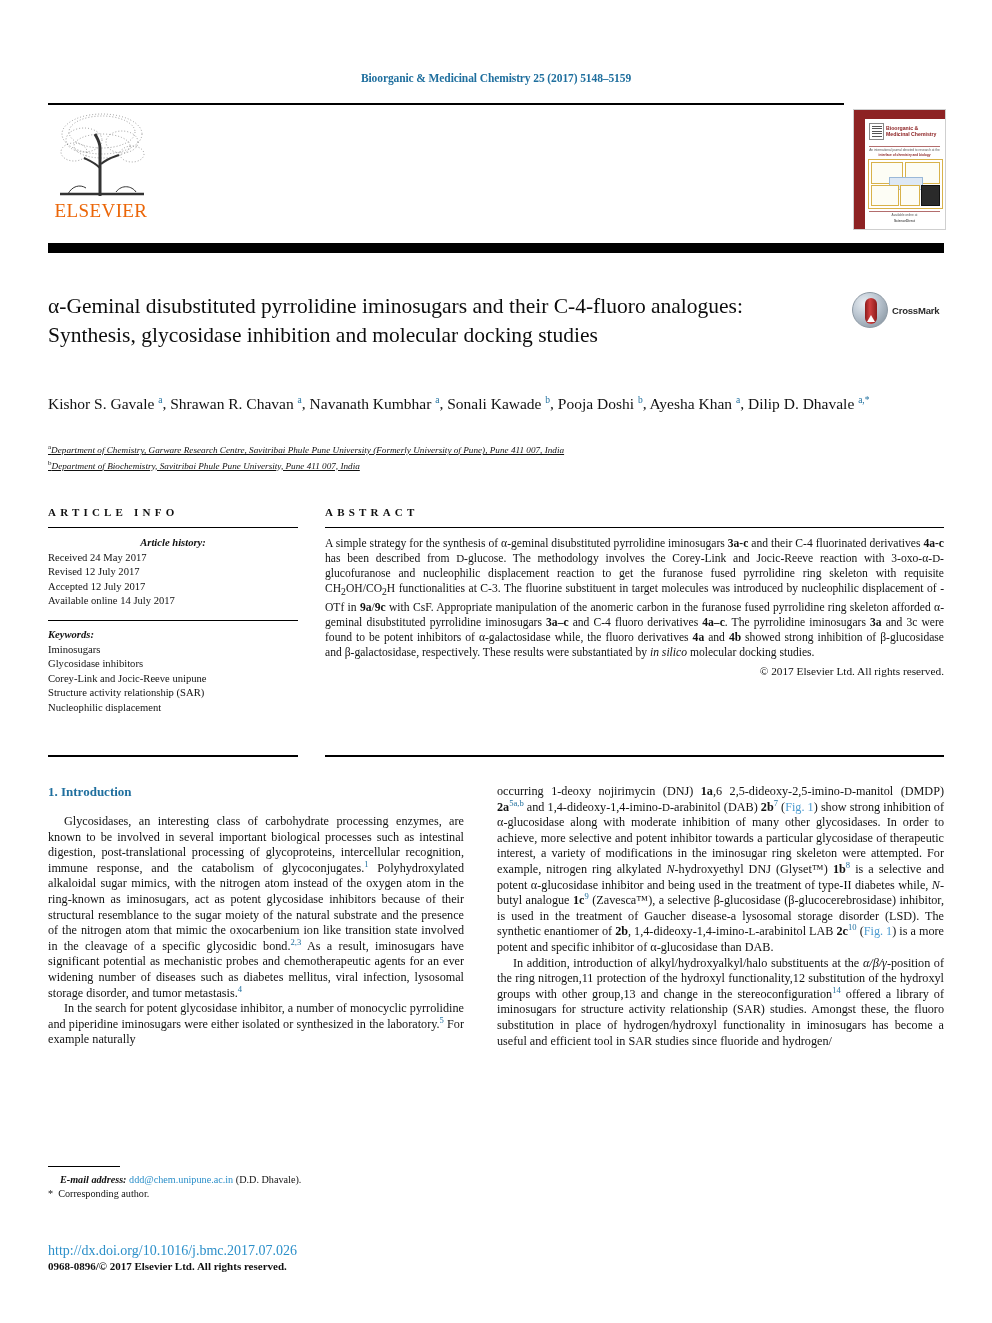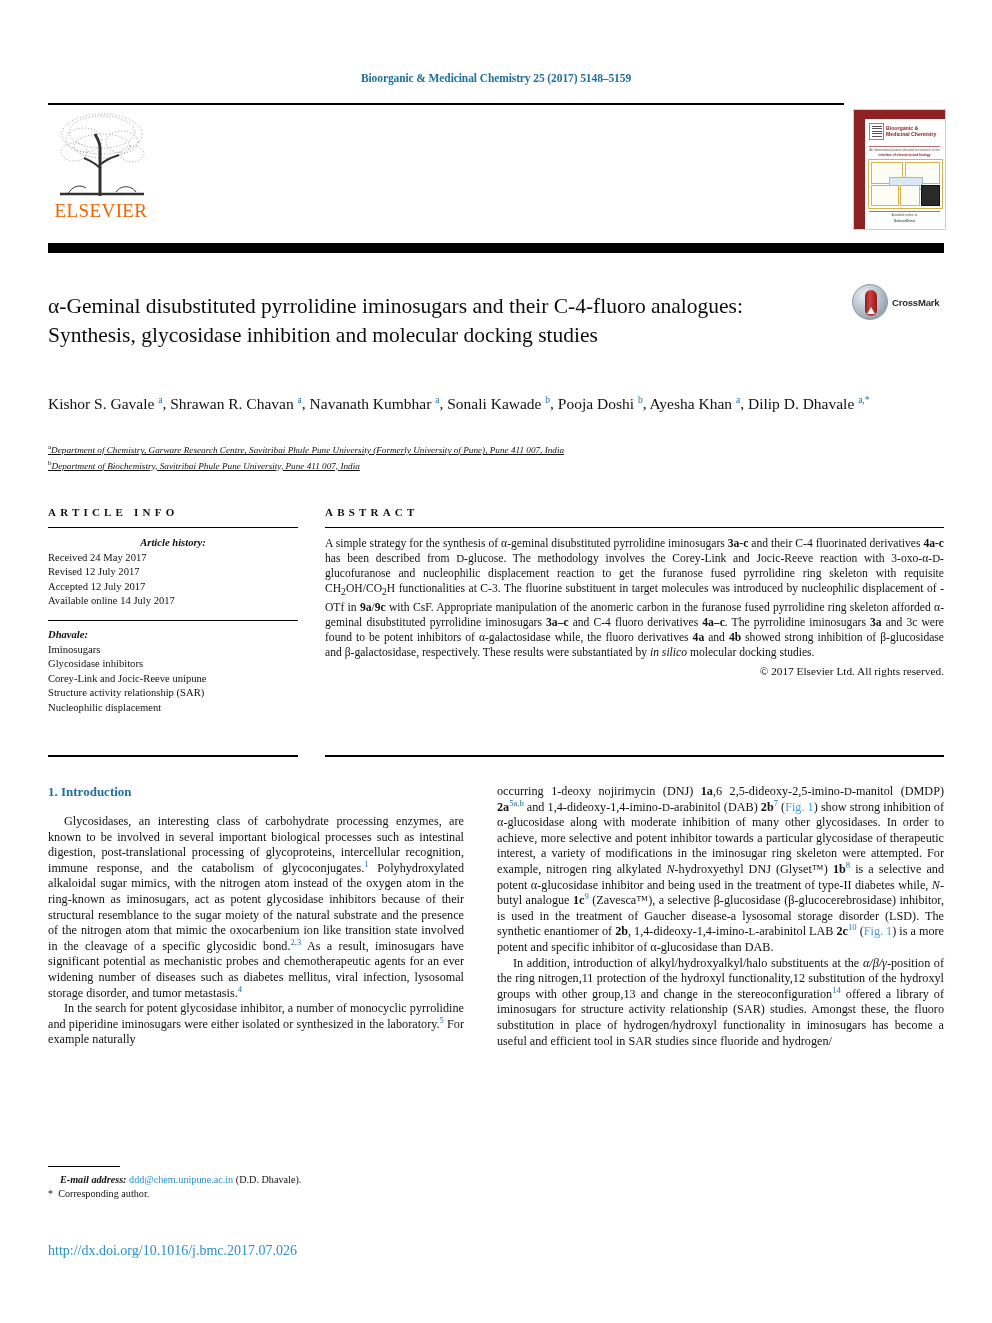"CrossMark" .crossmark { top: 284px -> 292px }
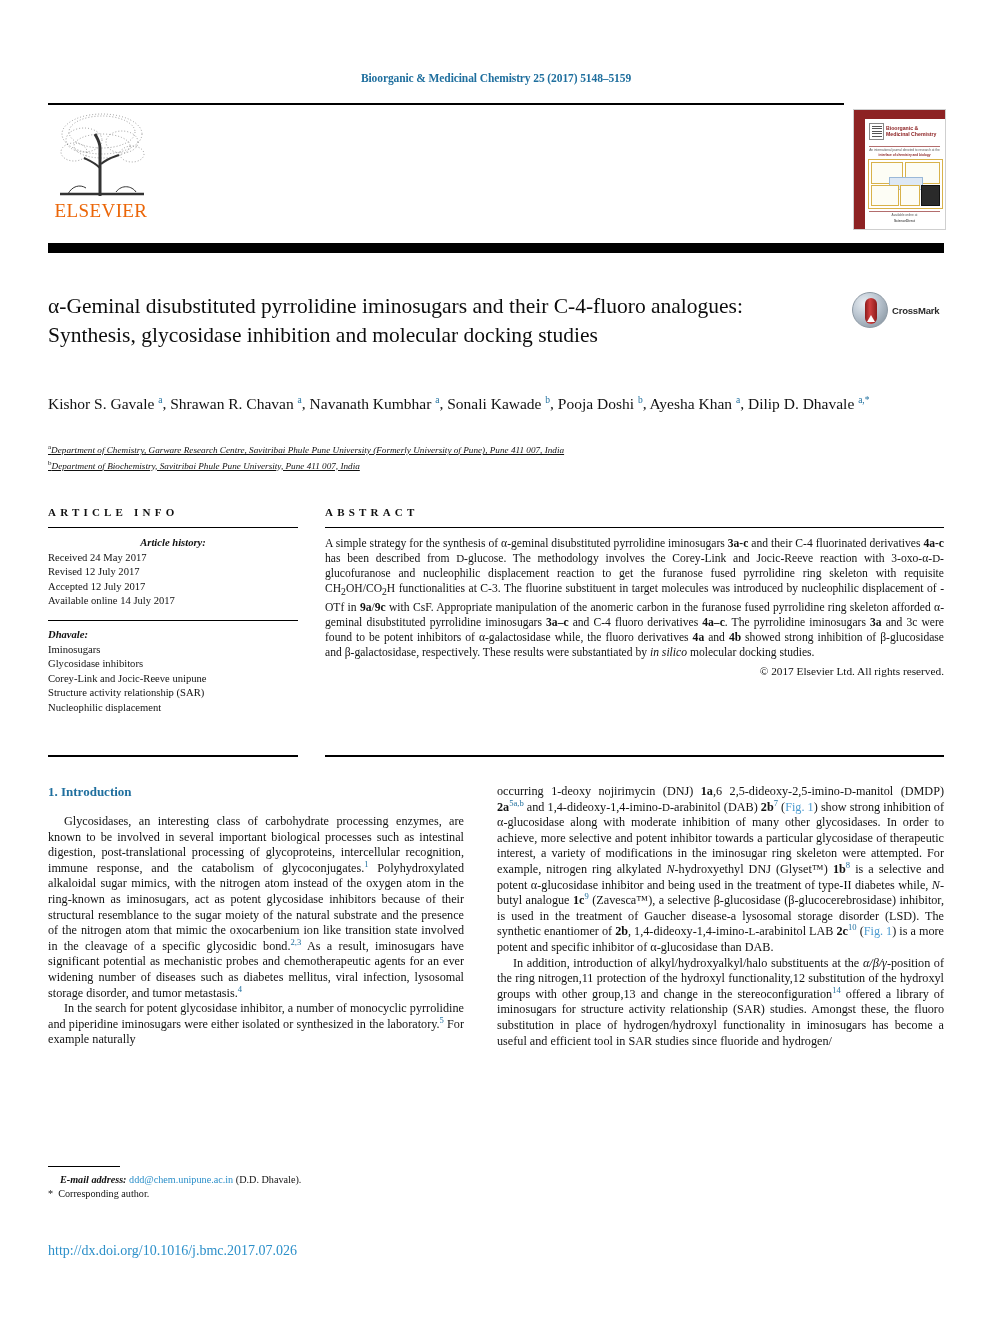"Dhavale:" div.ital { text: Dhavale -> Keywords }
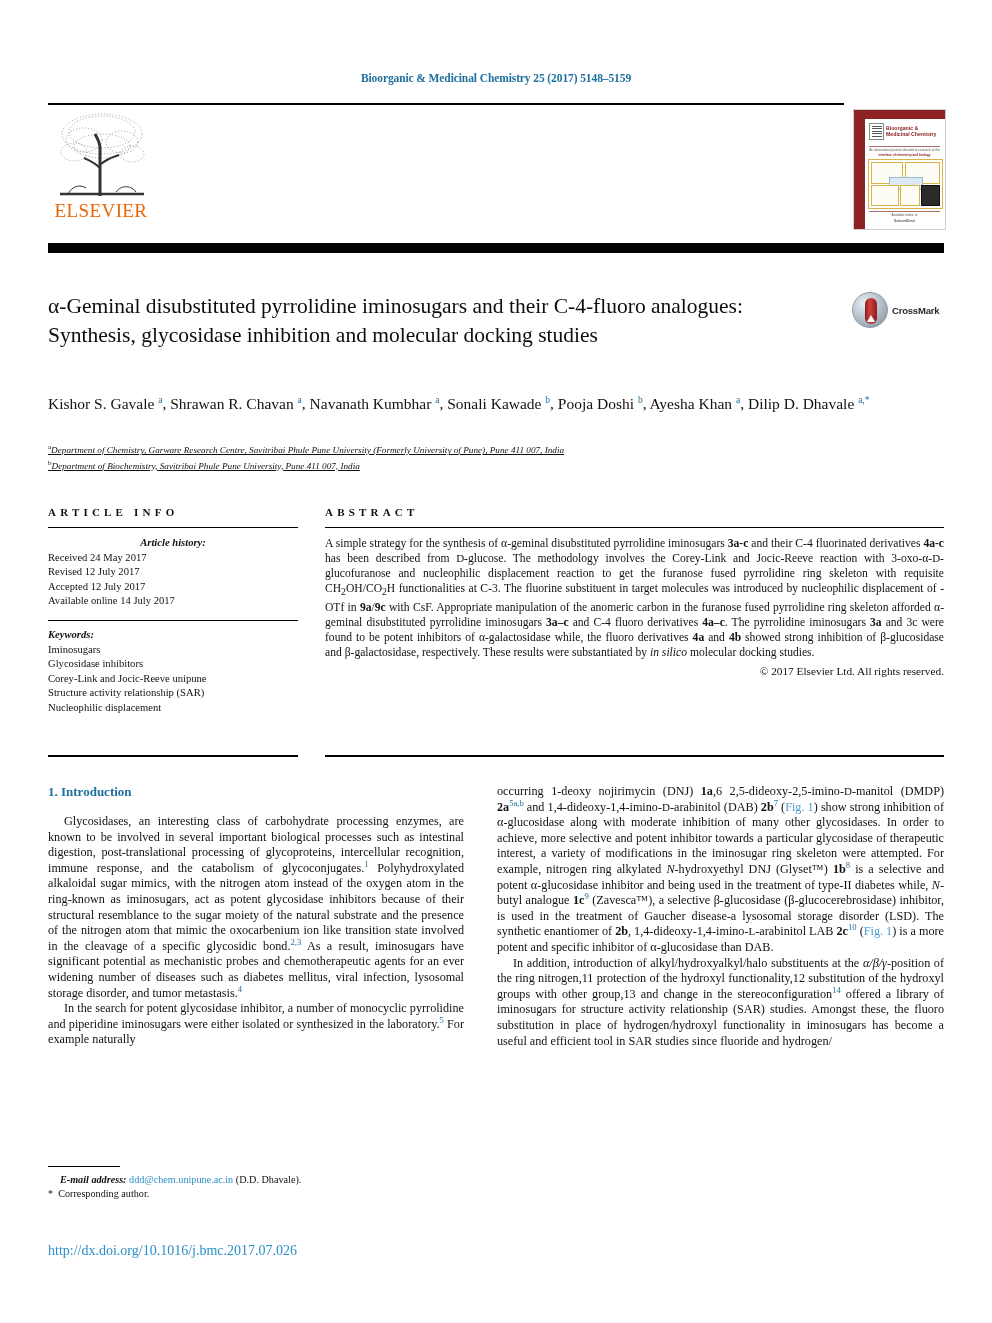"0968-0896/© 2017 Elsevier Ltd. All" div.issn { html: none -> <div>0968-0896/© 2017 Elsevier Ltd. All rights reserved.</div> }
